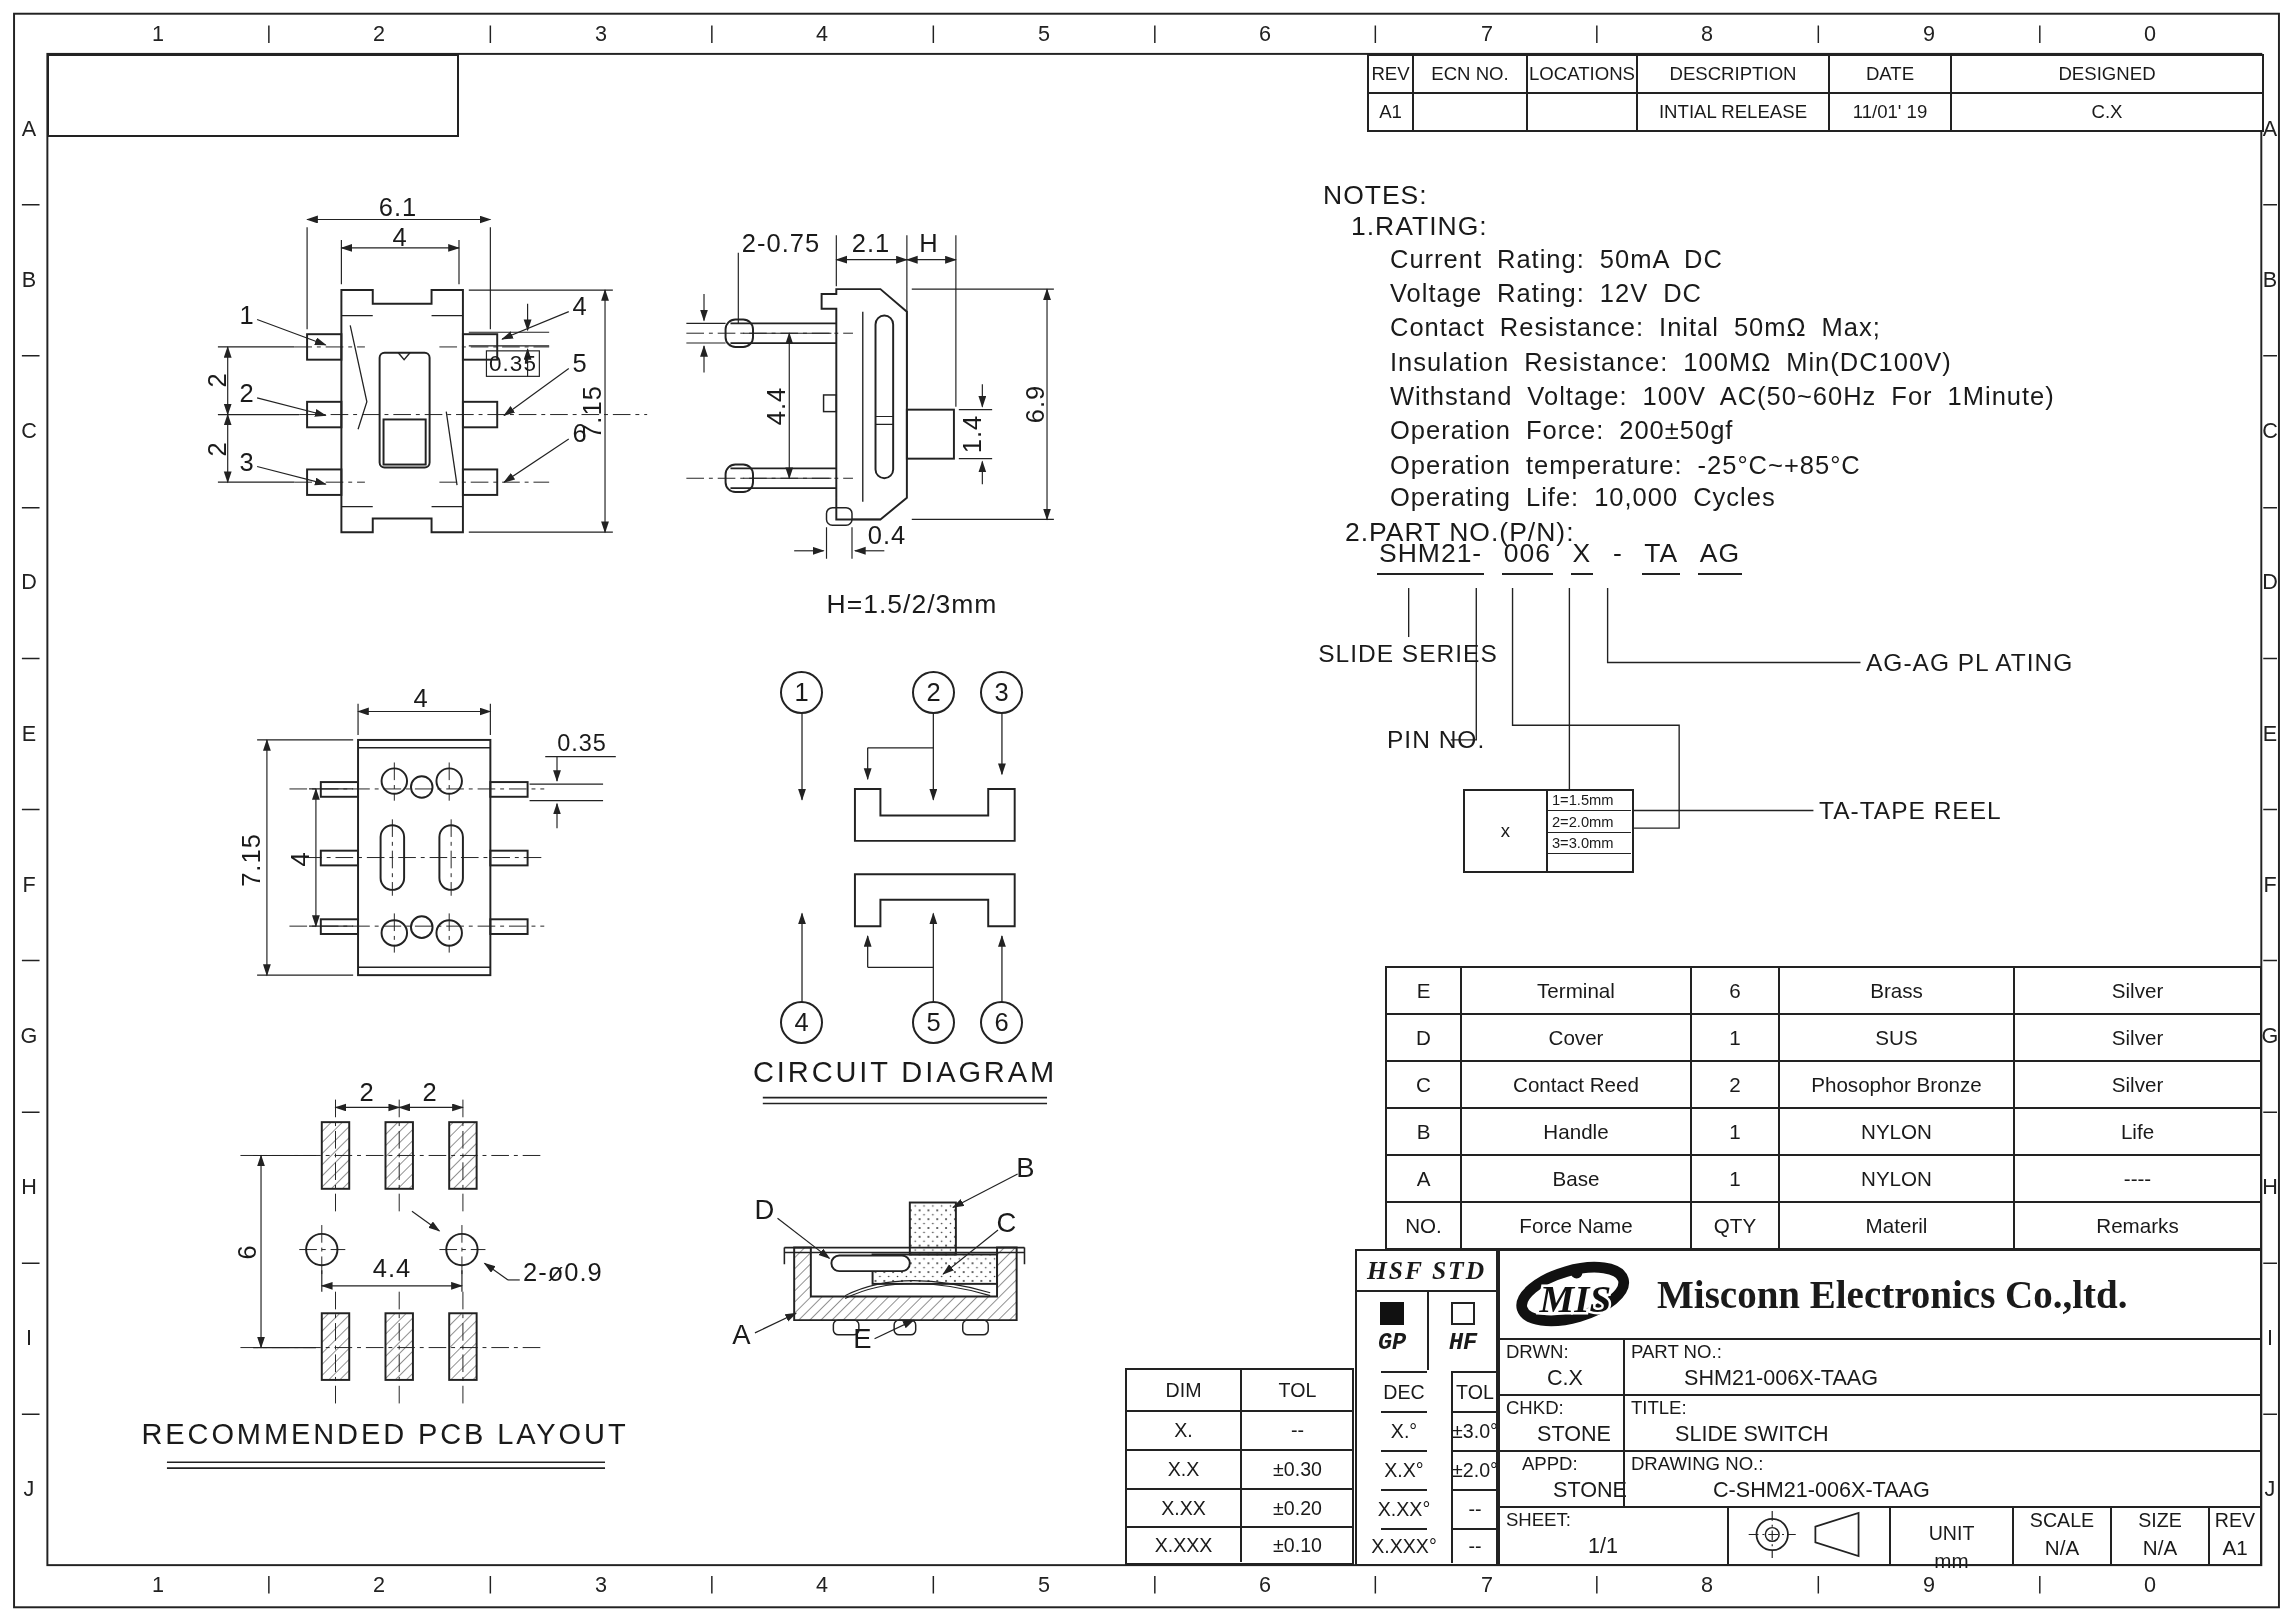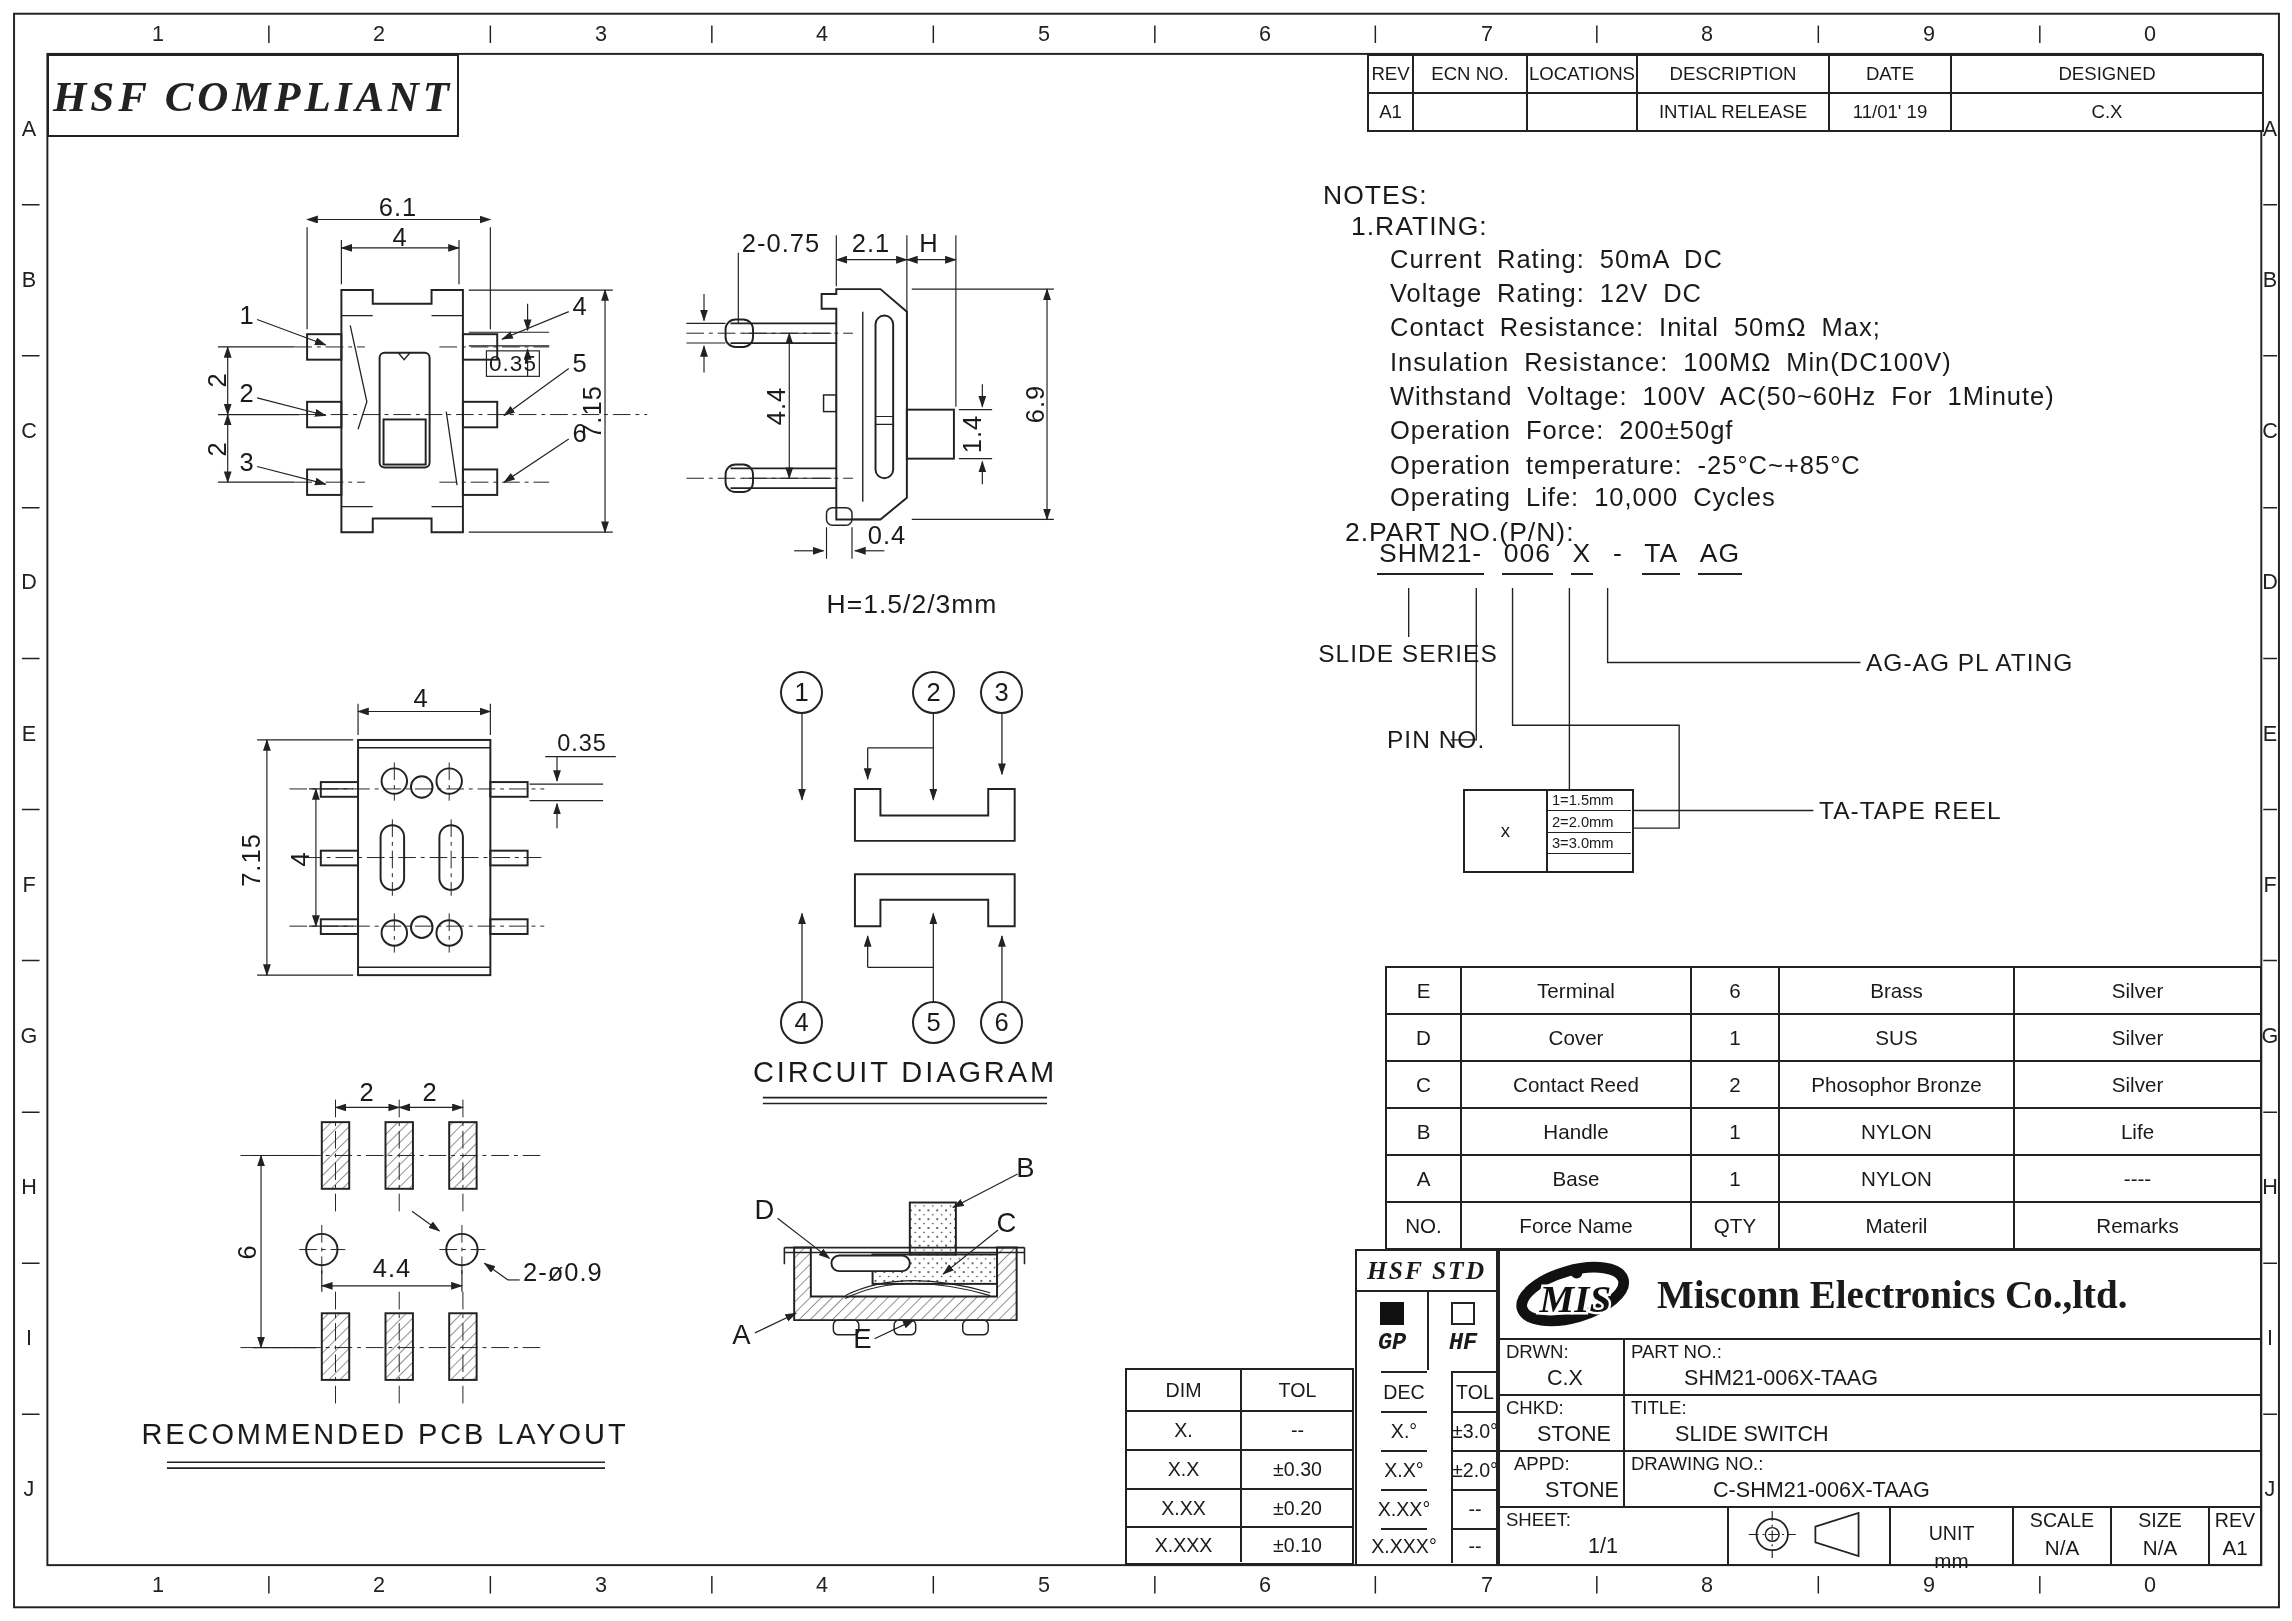"HSF COMPLIANT" span.stamp { html: <span>HSF COMPLIANT</span> -> none }
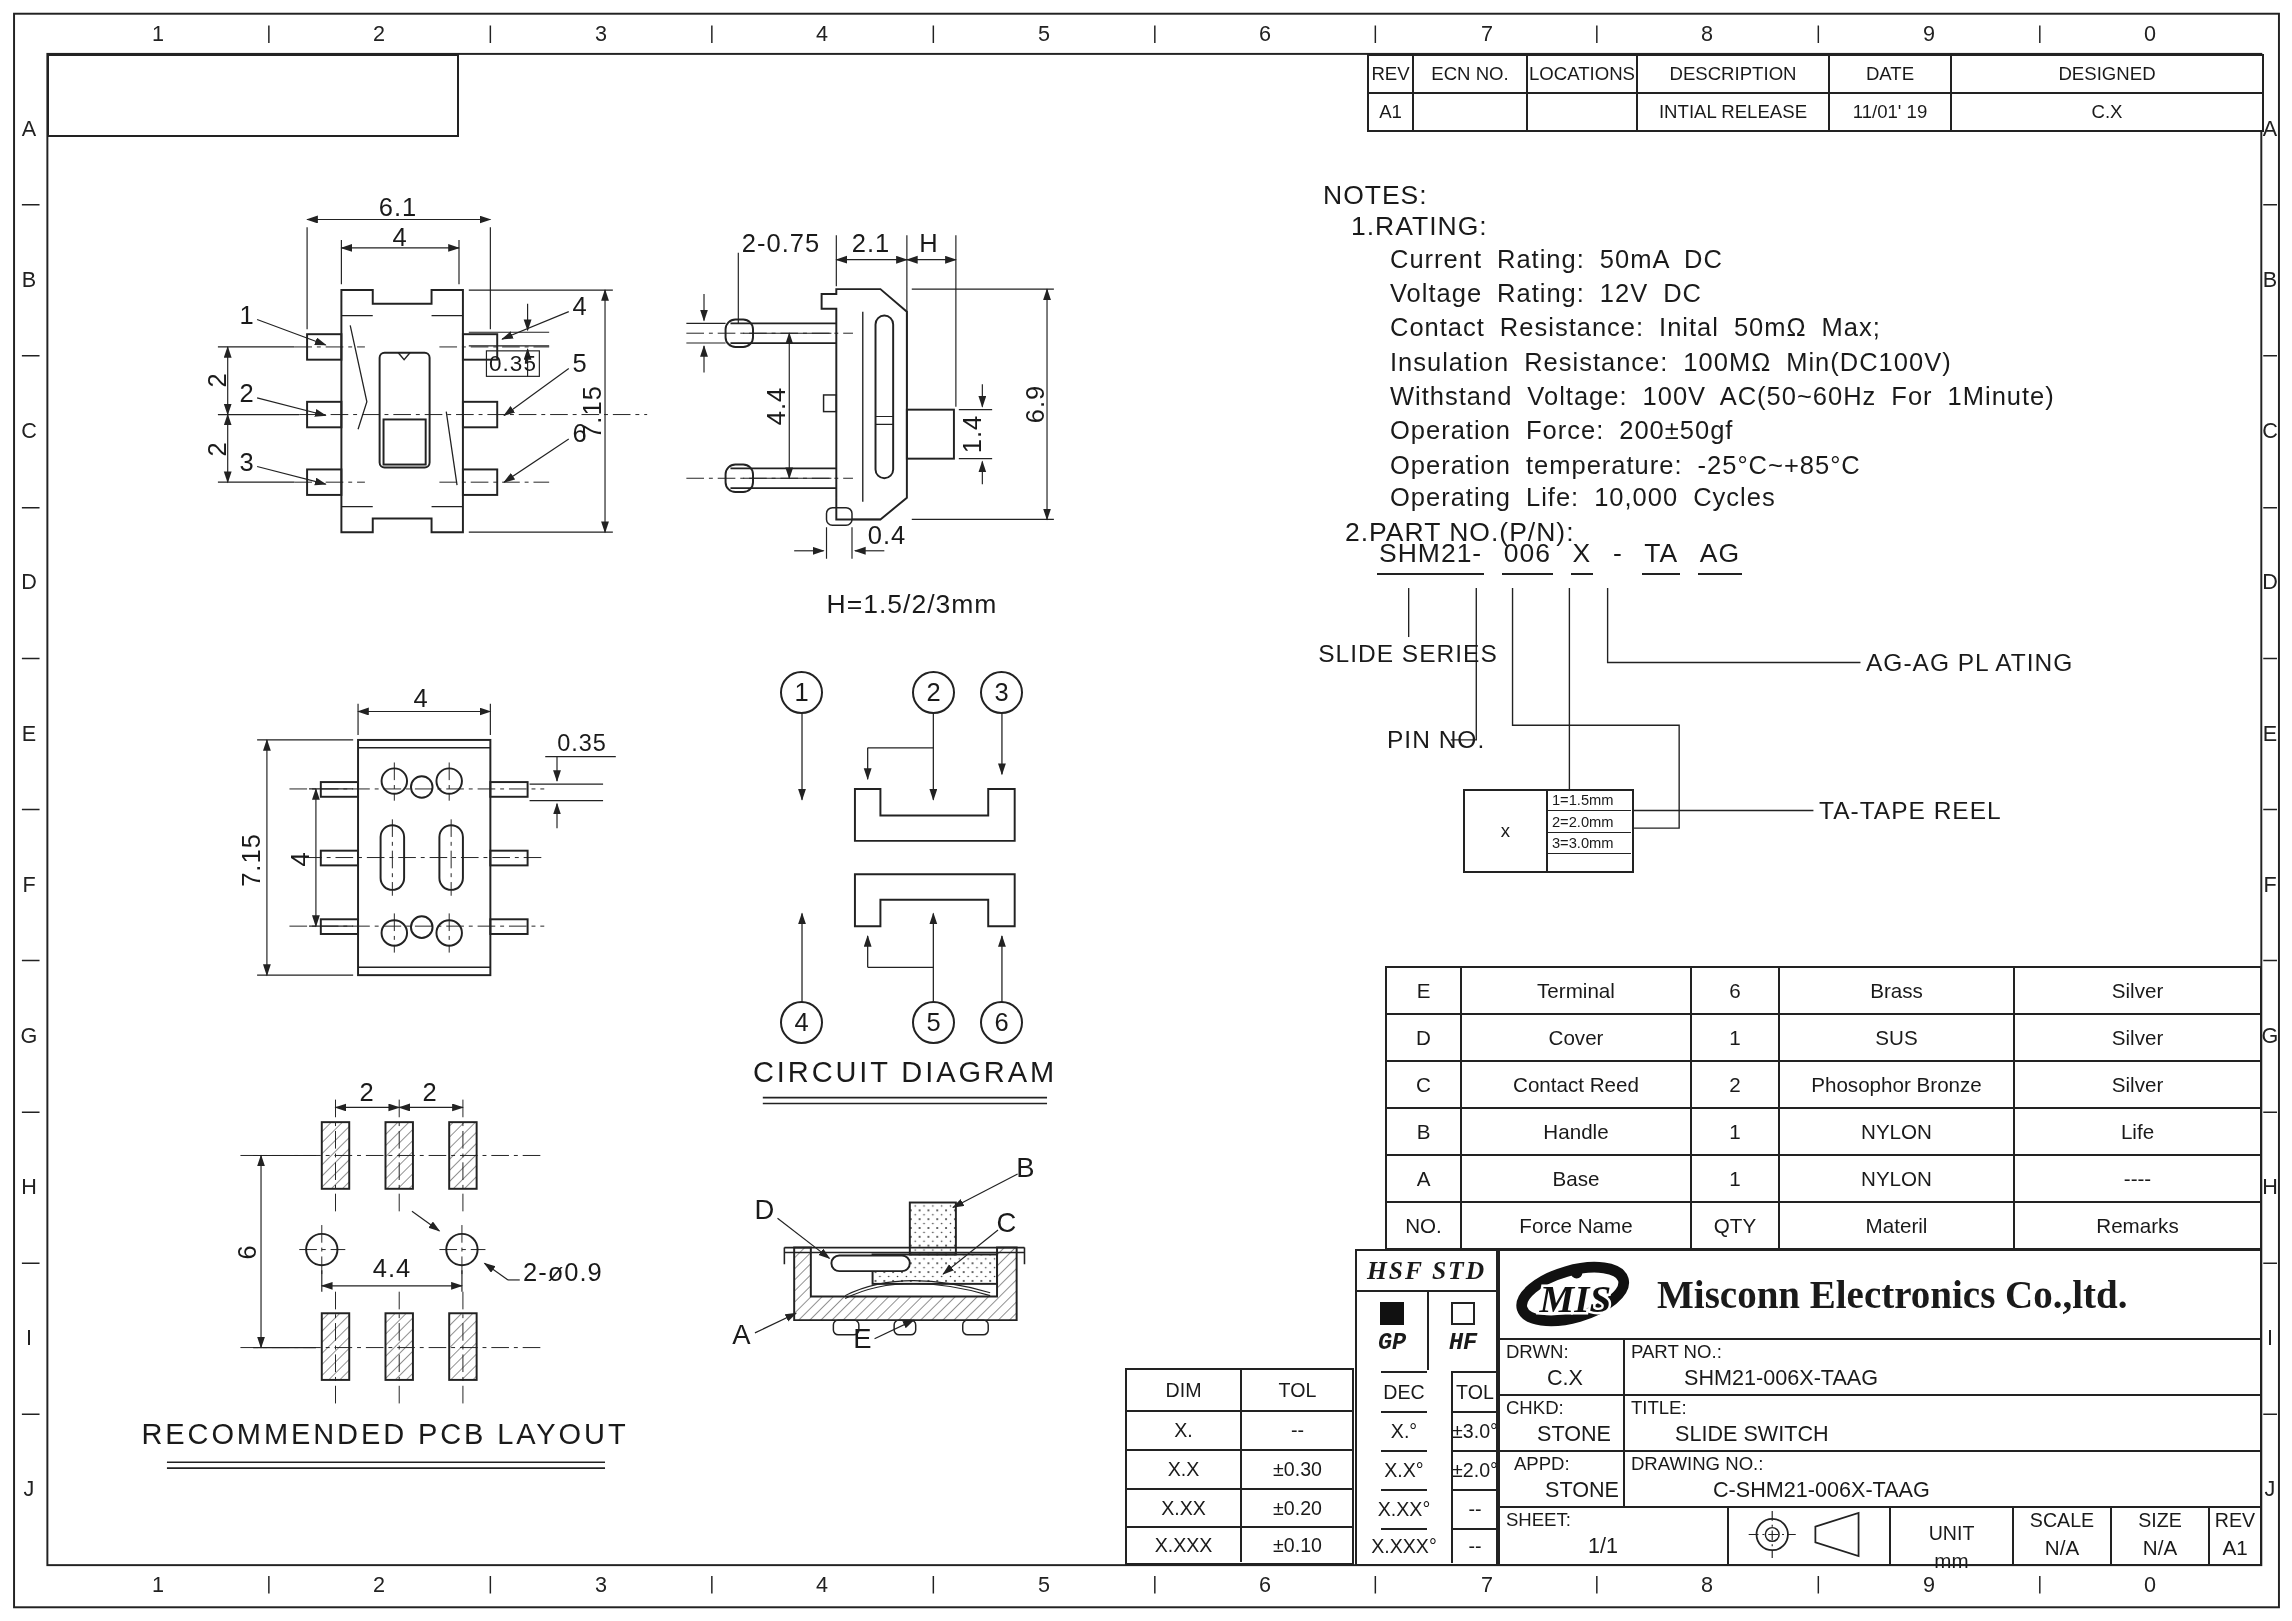"APPD:" div.cell { left: 8px -> 16px }
